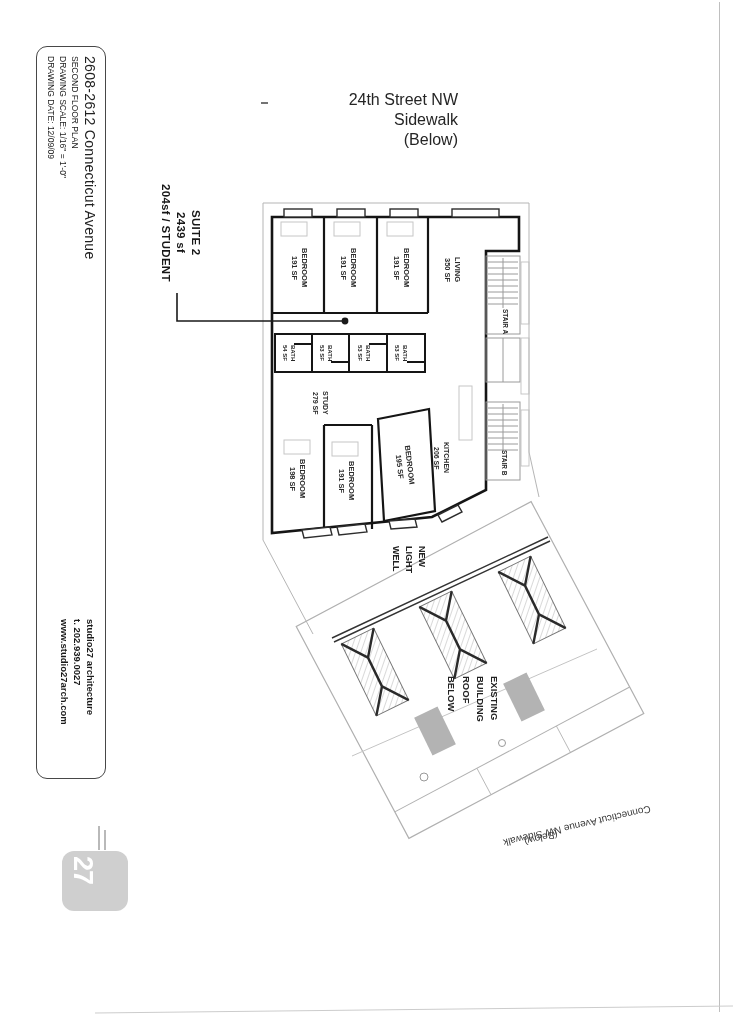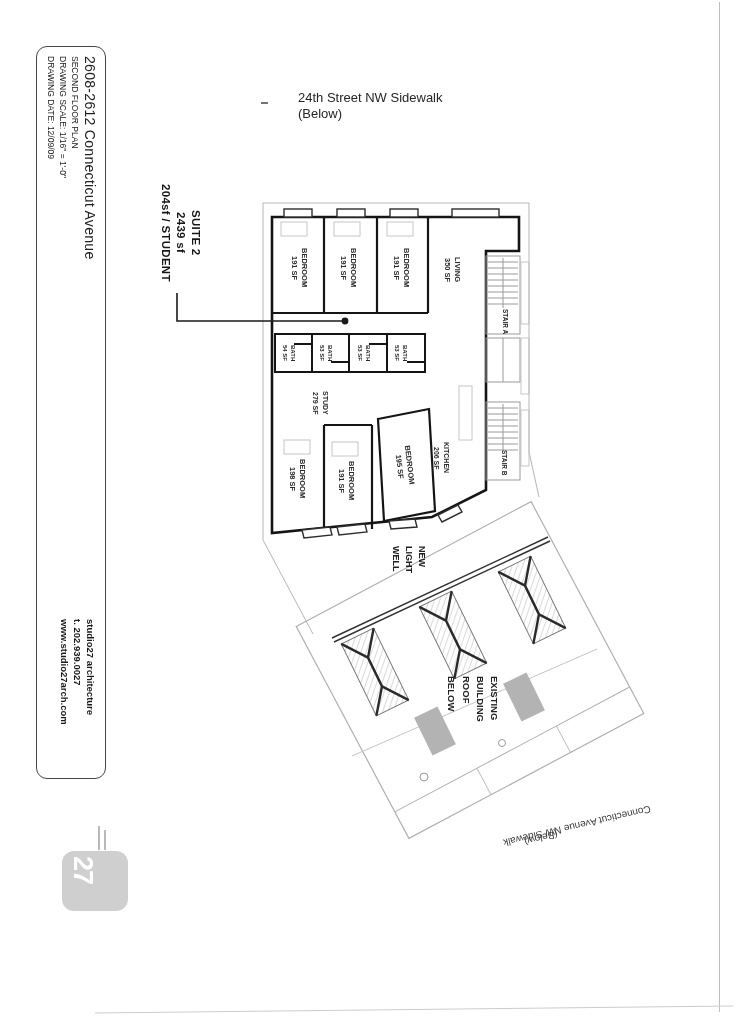"24th Street NW Sidewalk" .street-top { font-size: 13px -> 16px; text-align: left -> right }
